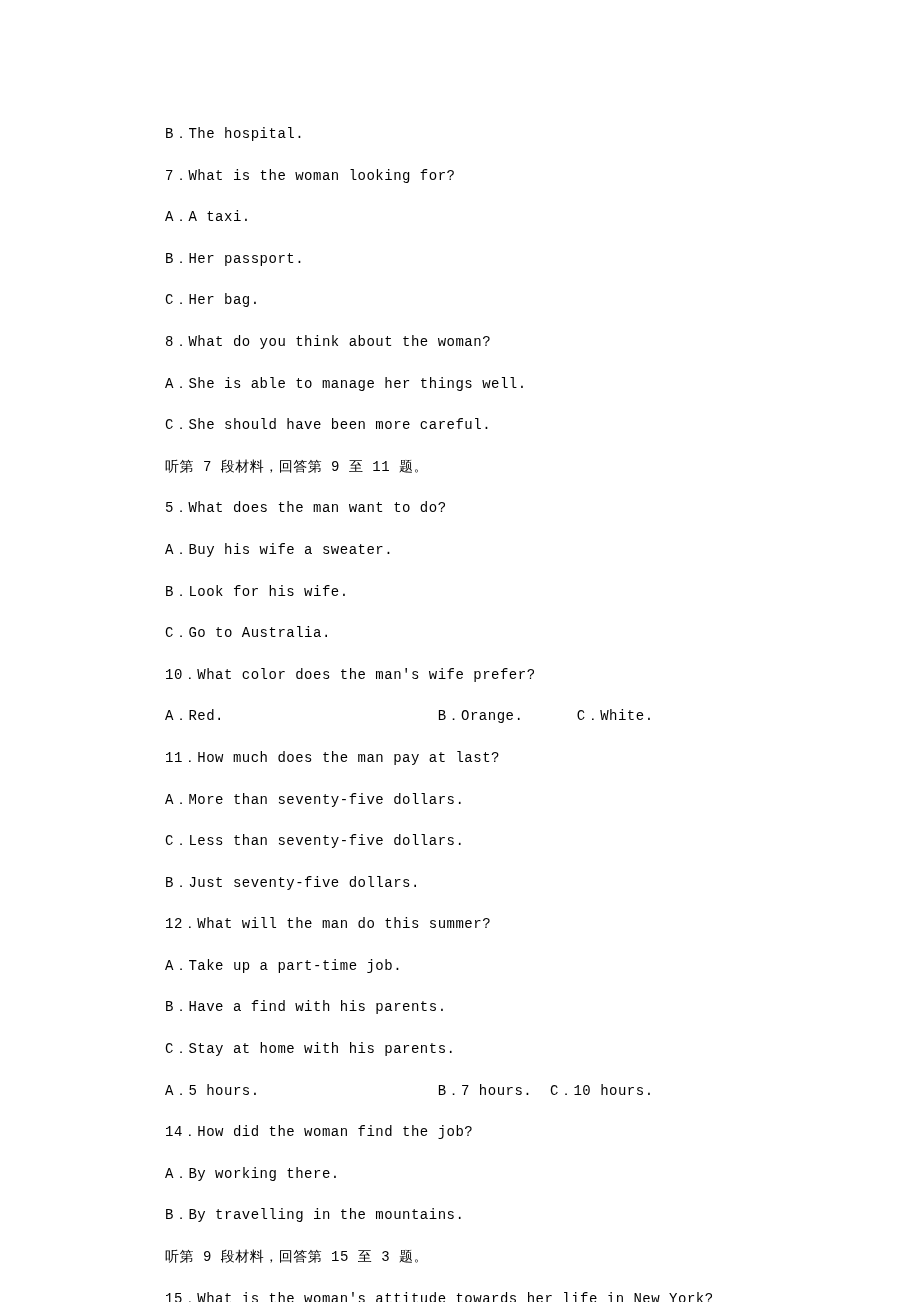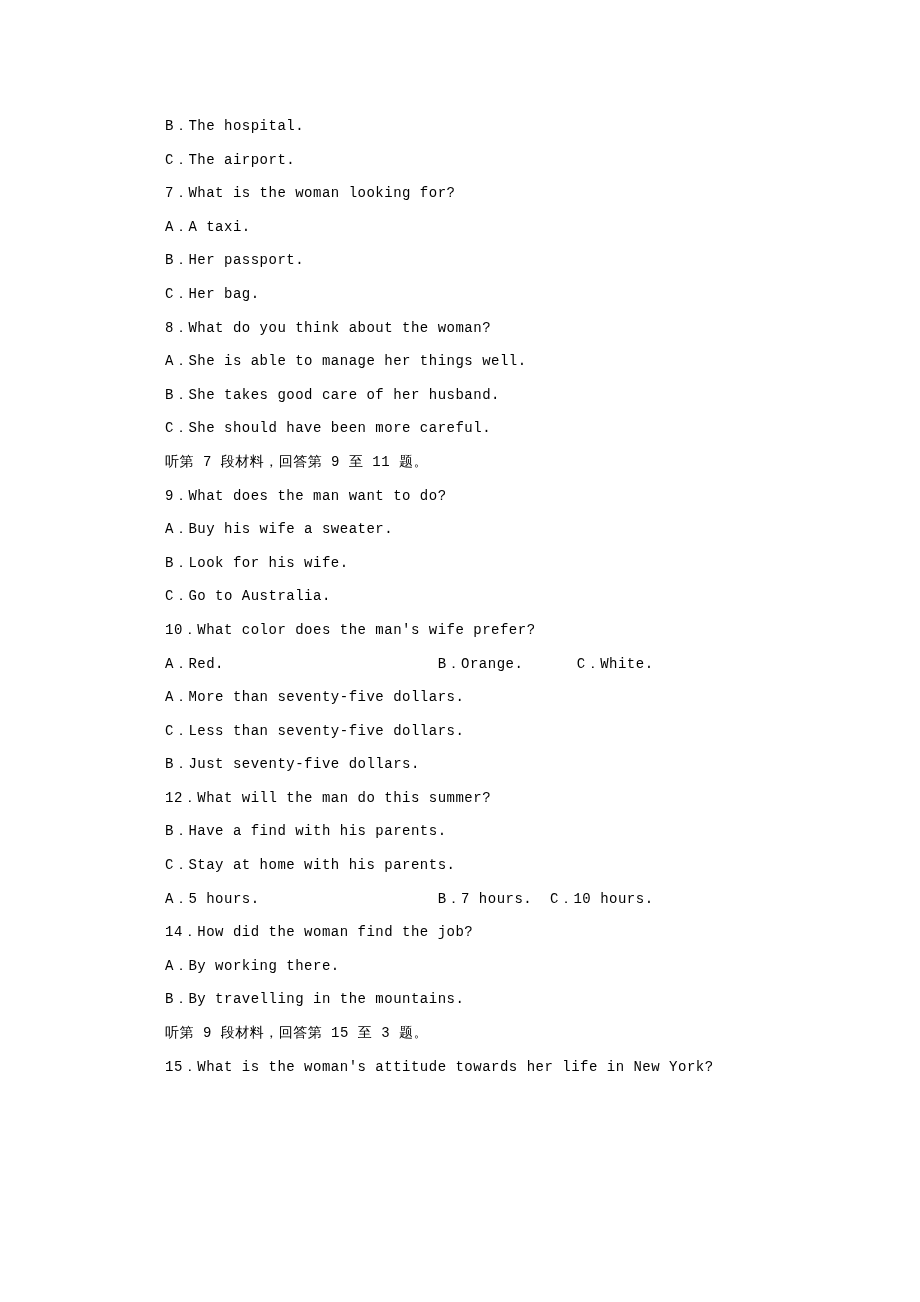"B．The hospital." .line { margin-top: none -> 8px }
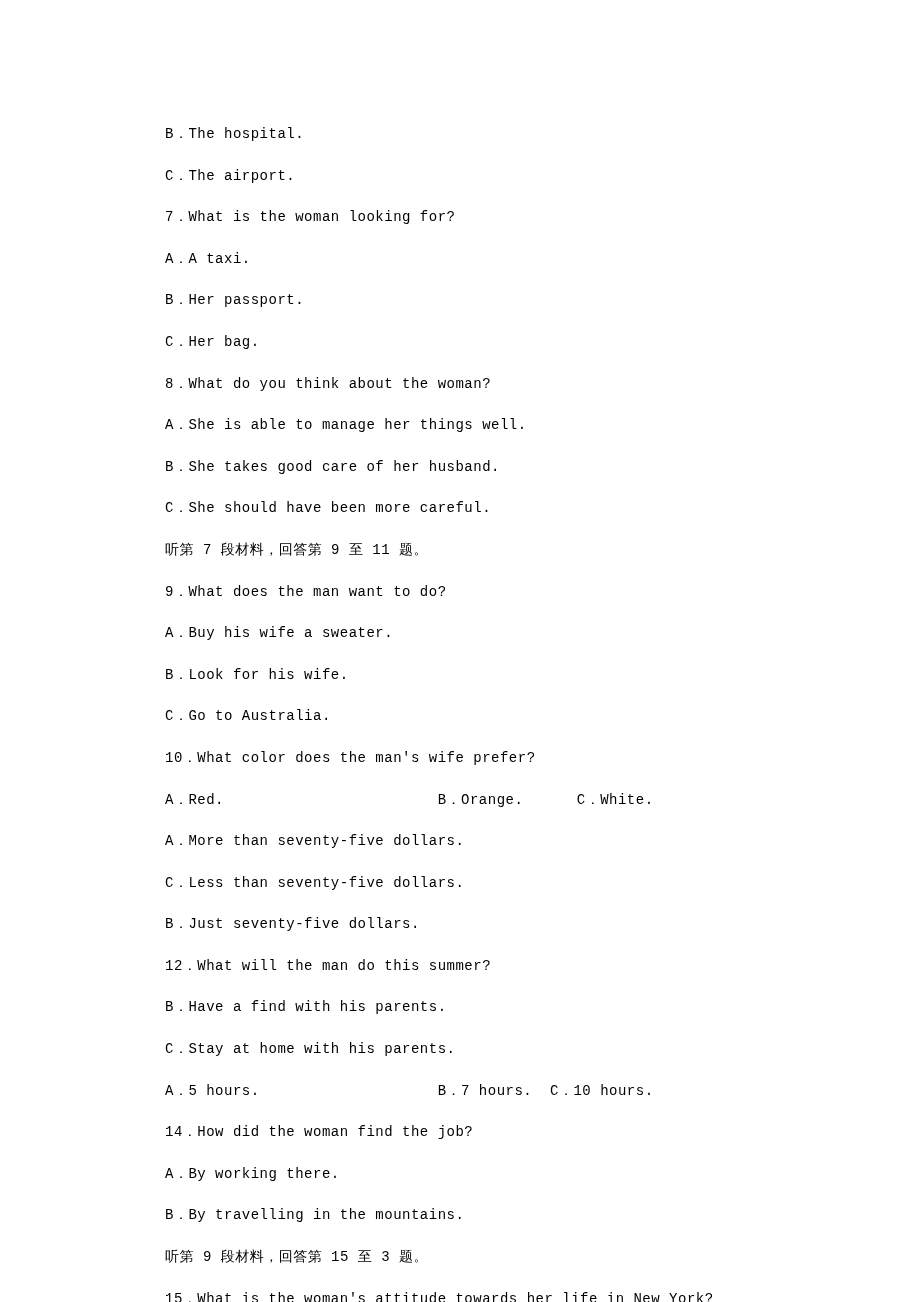"C．The airport." div.line { html: <div>C．The airport.</div> -> none }
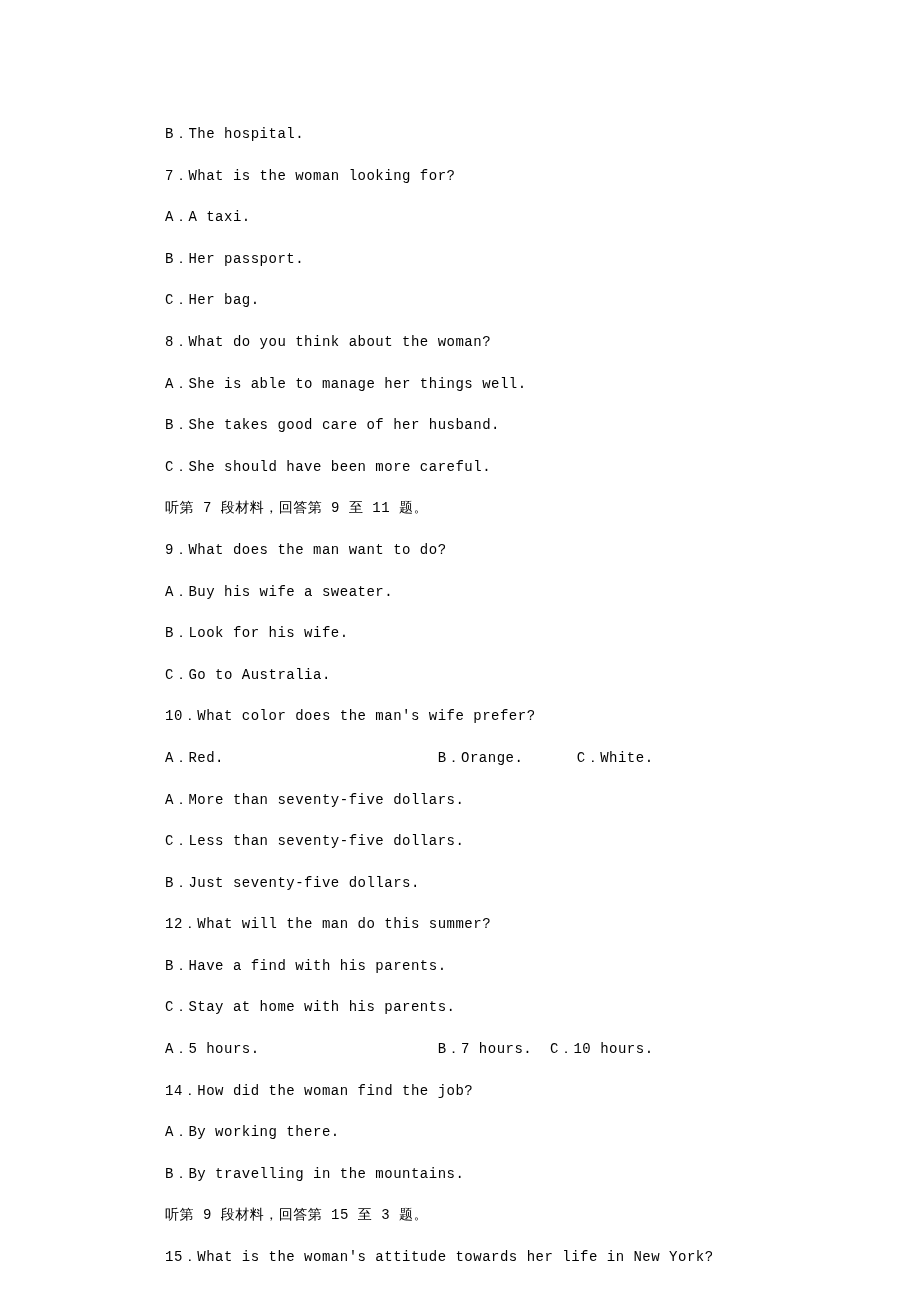"B．She takes good care of" div.line { html: <div>B．She takes good care of her husband.</div> -> none }
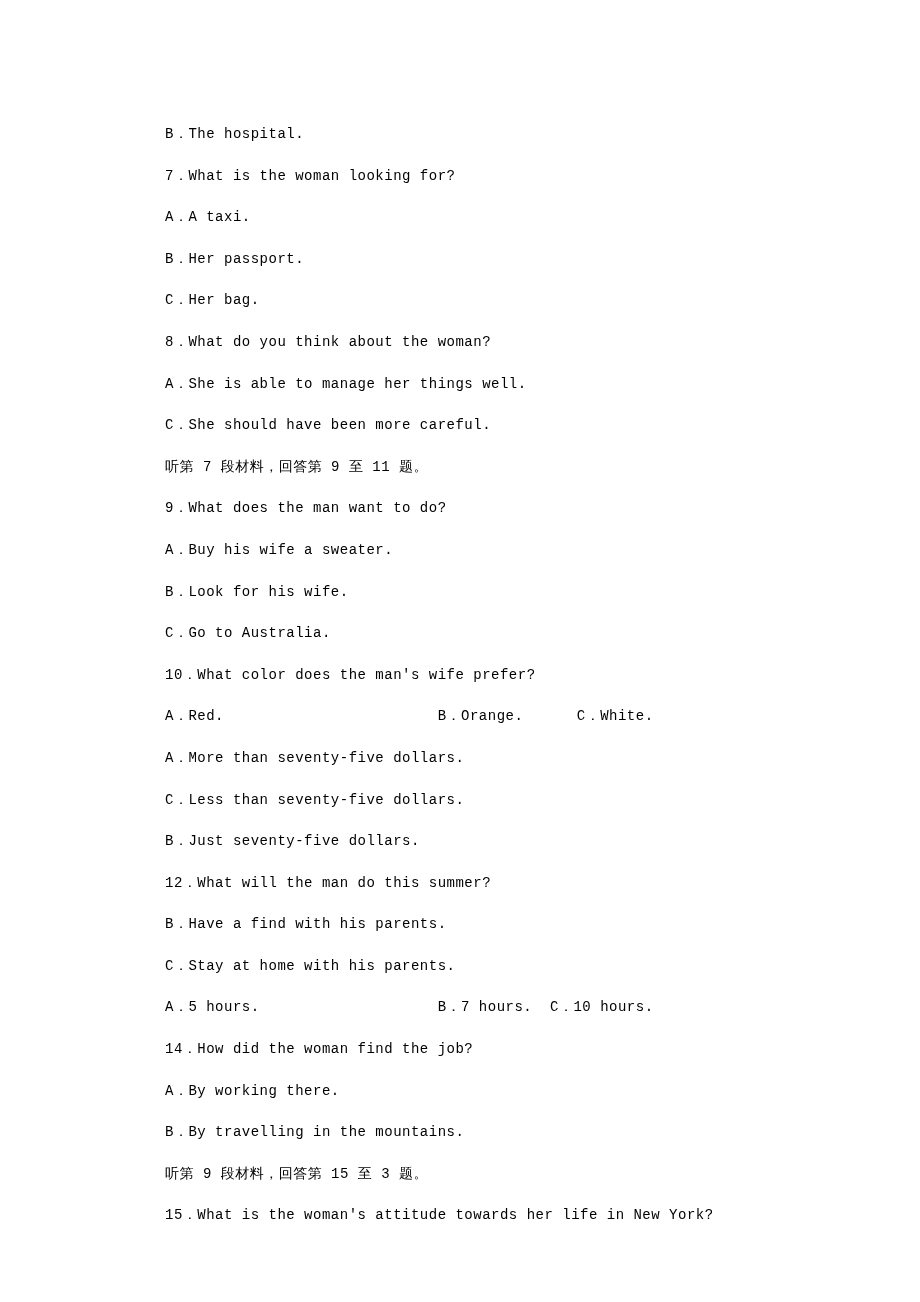"9．What does the man want" div.line { text: 9 -> 5 }
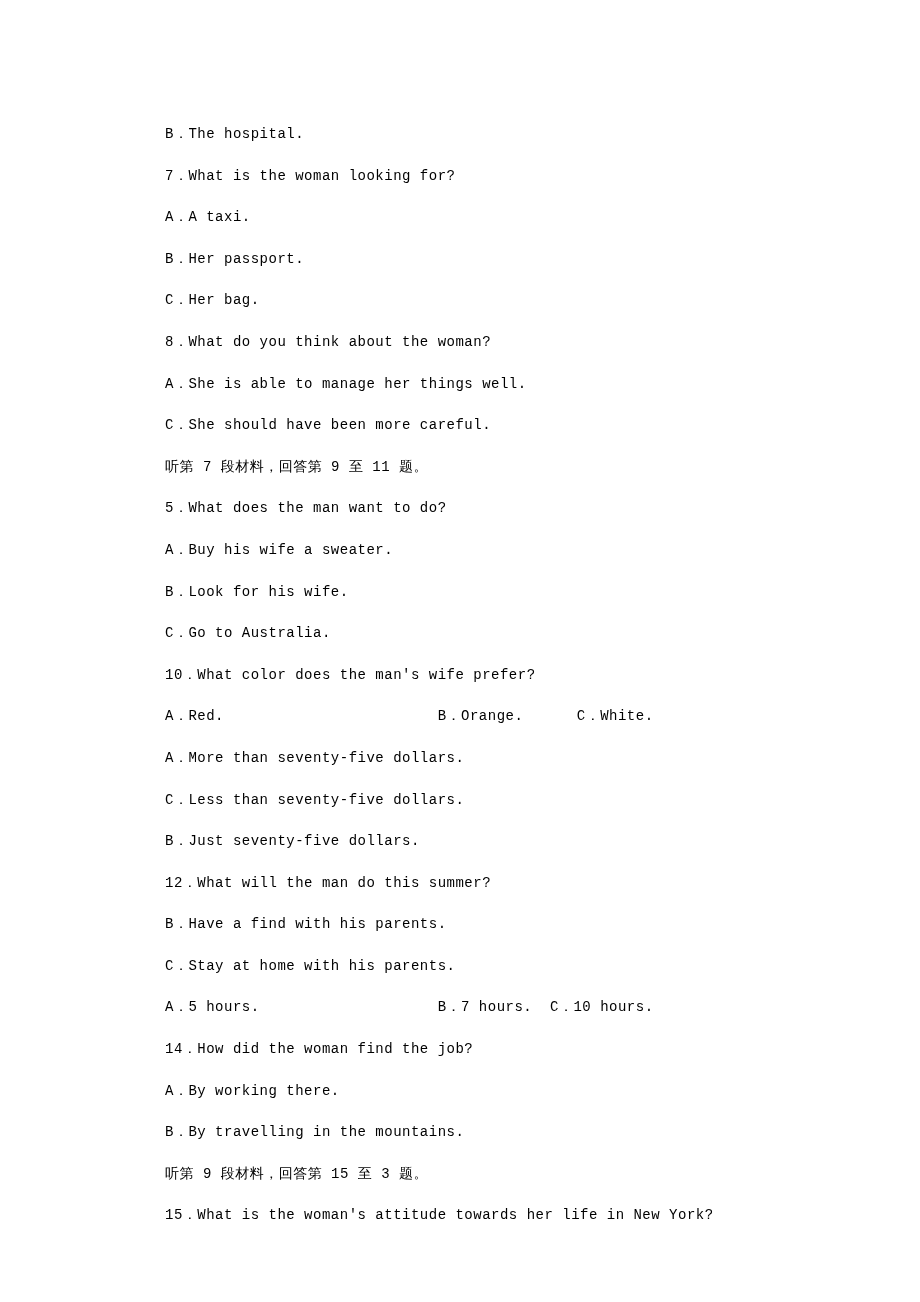"11．How much does the man" div.line { html: none -> <div>11．How much does the man pay at last?</div> }
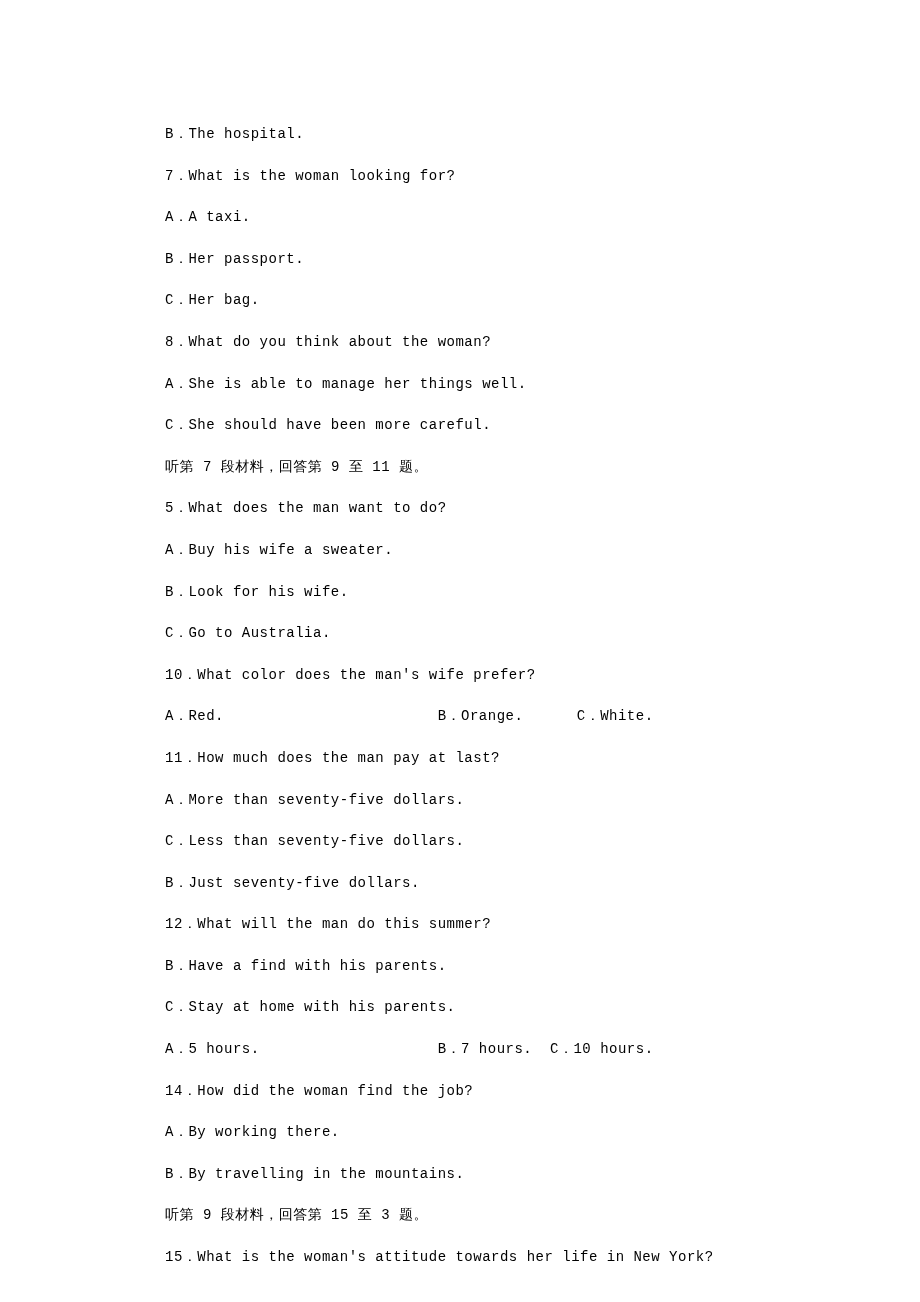"A．Take up a part-time job." div.line { html: none -> <div>A．Take up a part-time job.</div> }
